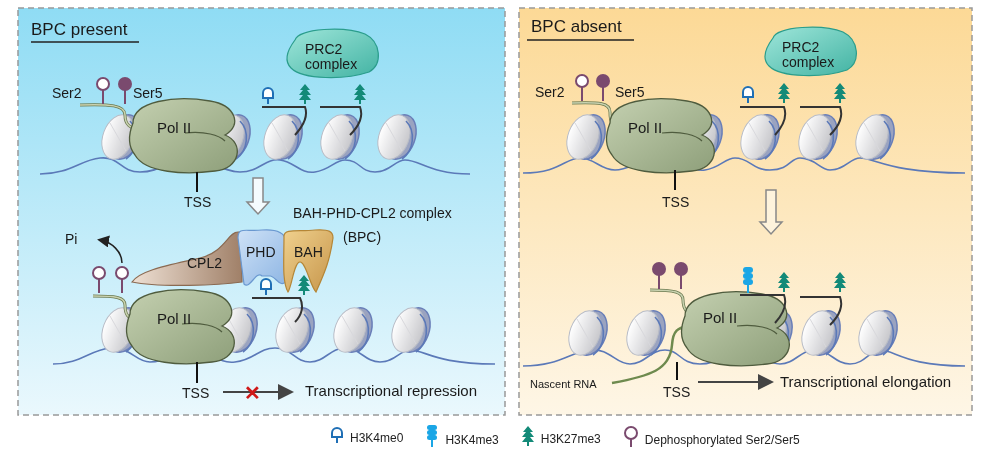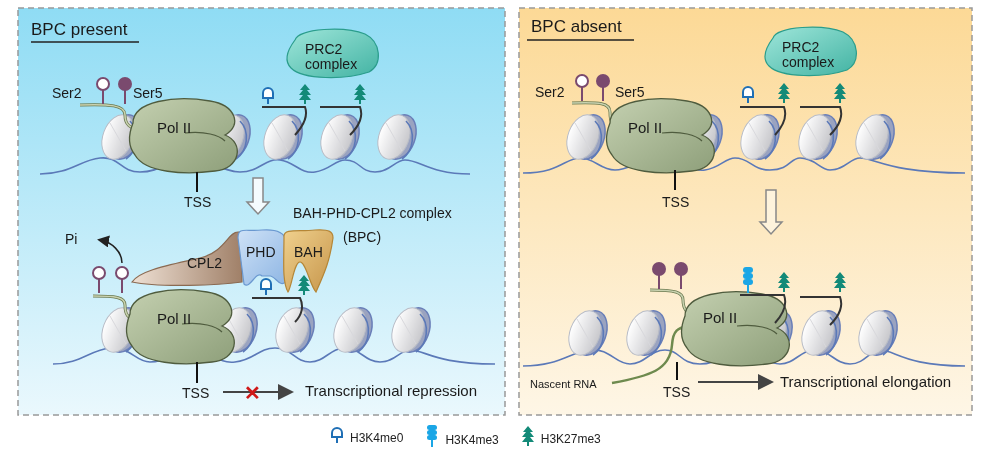"Dephosphorylated Ser2/Ser5" div.leg-item { html: none -> <div> <svg> <line></line> <circle></circle> </svg> <span>Dephosphorylated Ser2/Ser5</span> </div> }
